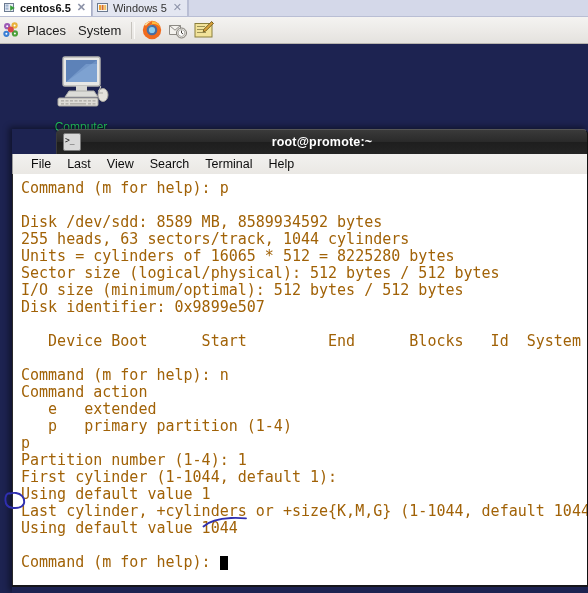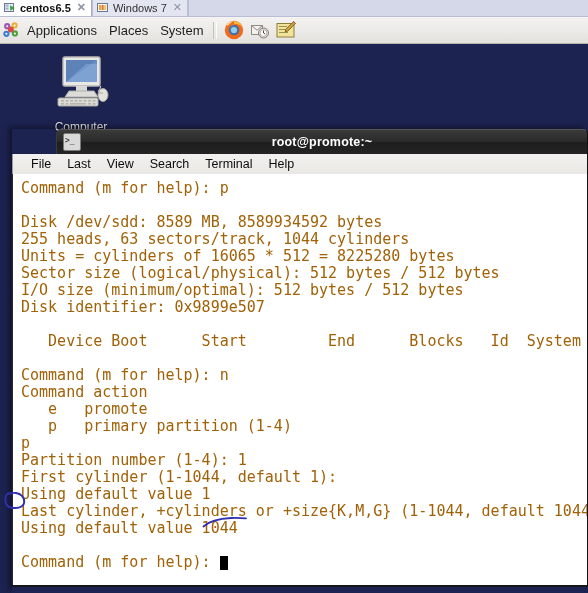"Windows 7" span { text: 7 -> 5 }
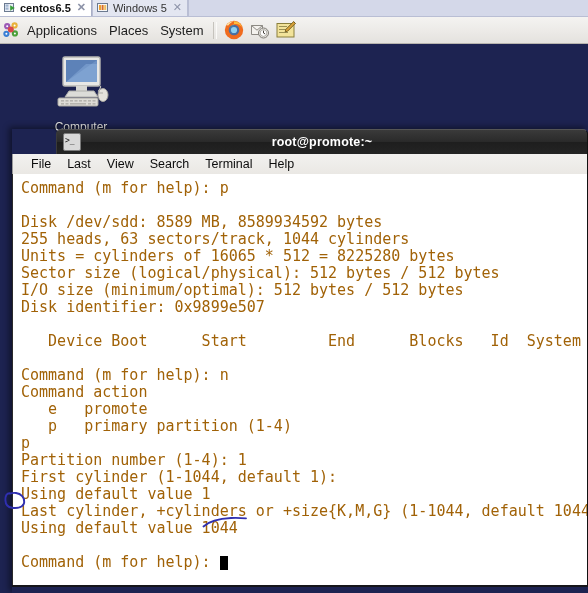"Applications" span.panel-menu { html: <span>Applications</span> -> none }
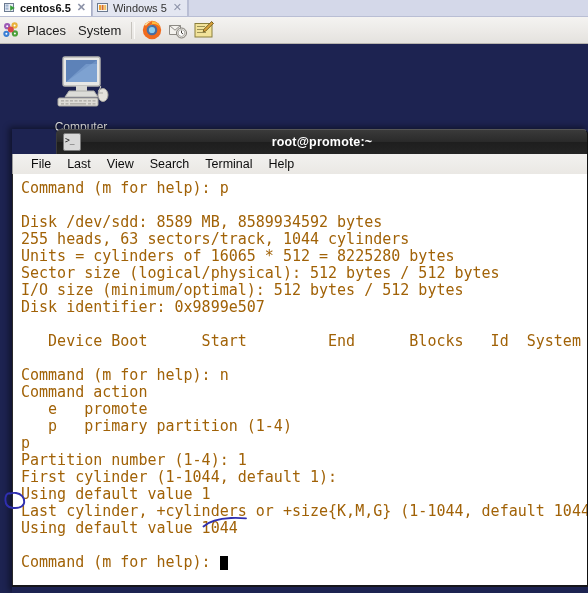"Computer" #desktop-icon-computer .label { color: #e5e5e5 -> #22c55e }
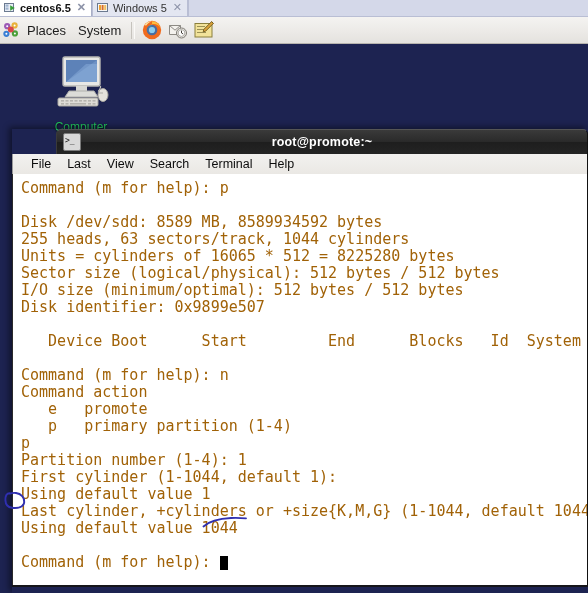"e promote" div.tline { text: promote -> extended }
